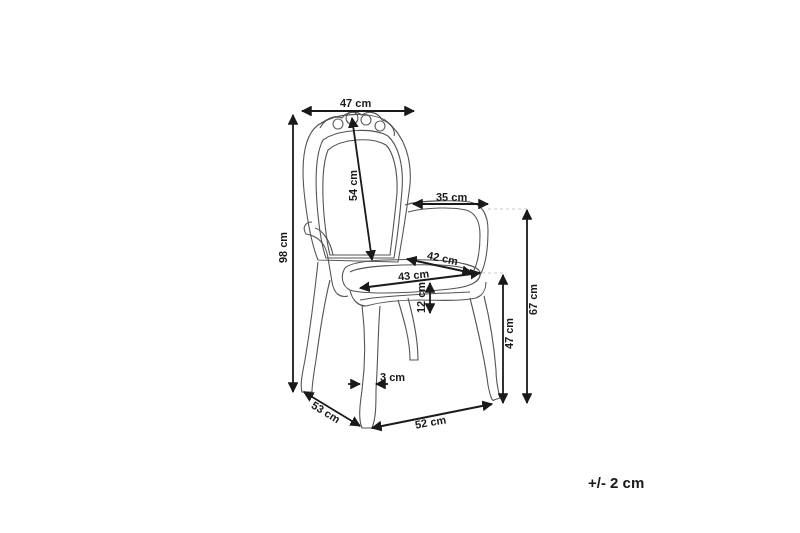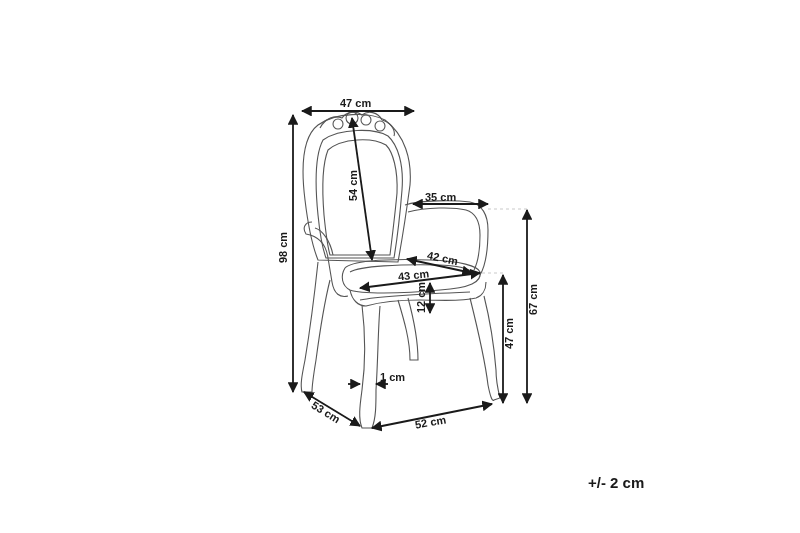"35 cm" div.lbl { left: 425px -> 436px }
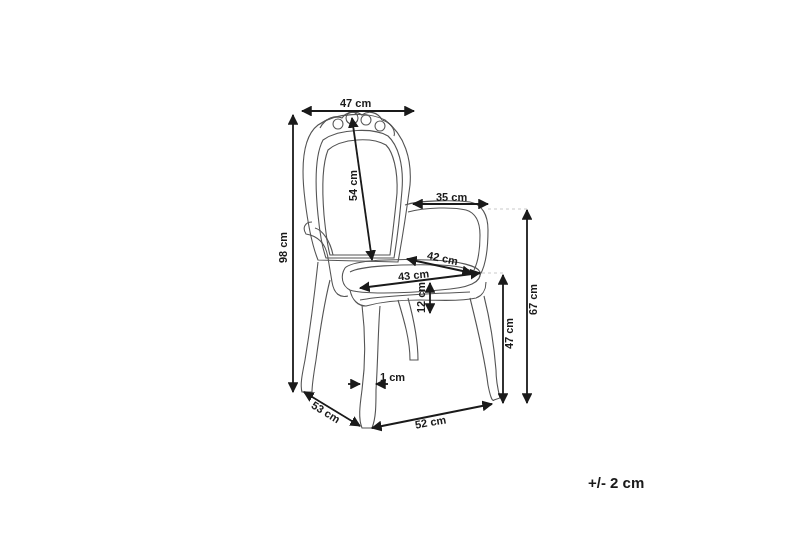"1 cm" div.lbl { text: 1 -> 3 }
